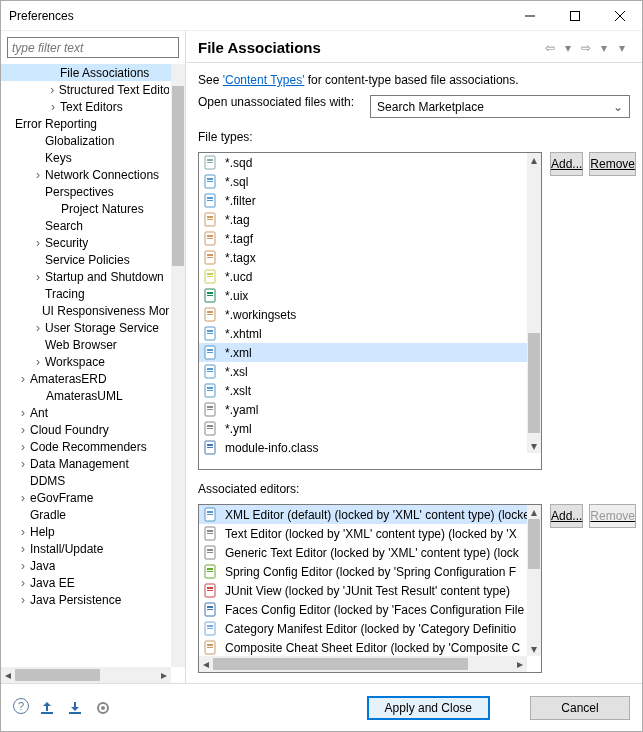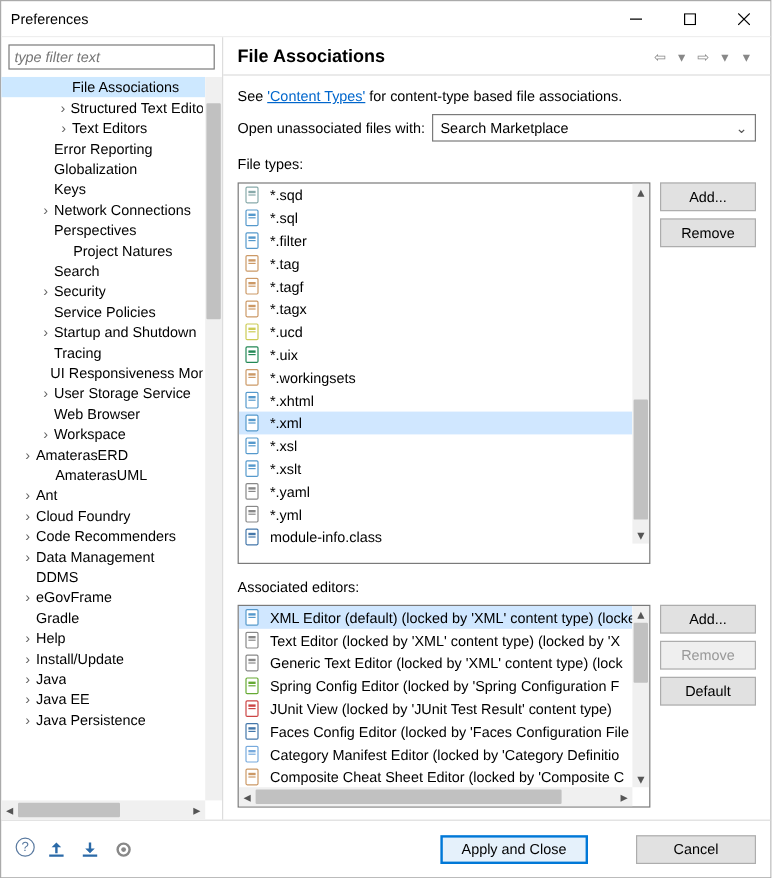"Open unassociated files with:" .combo-row { align-items: center -> flex-start; gap: 6px -> 16px }
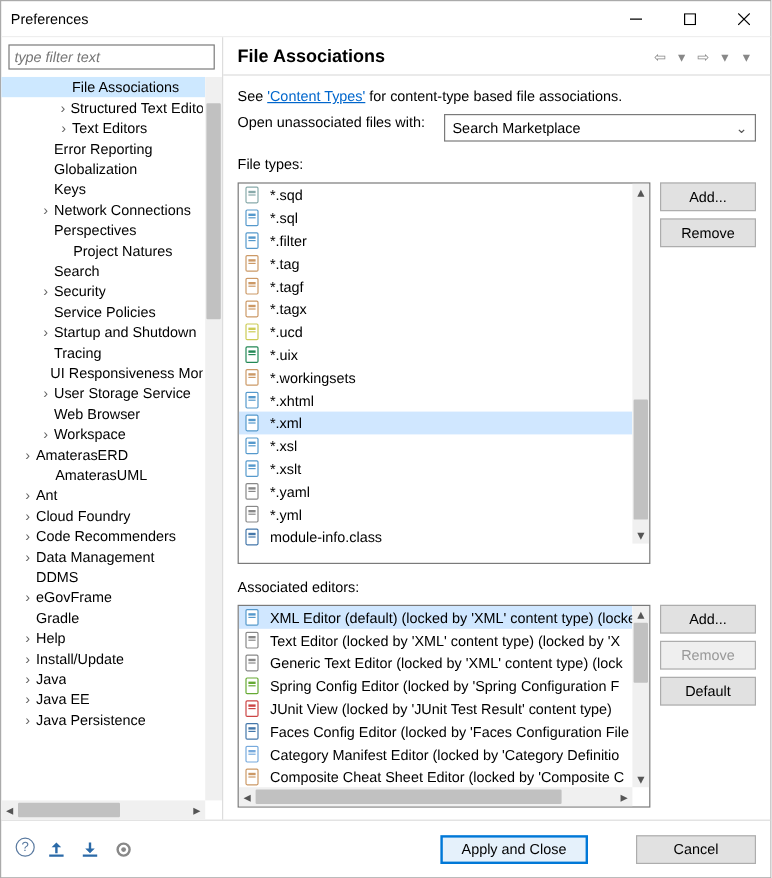"Error Reporting" div.tree-row { padding-left: 30px -> none }
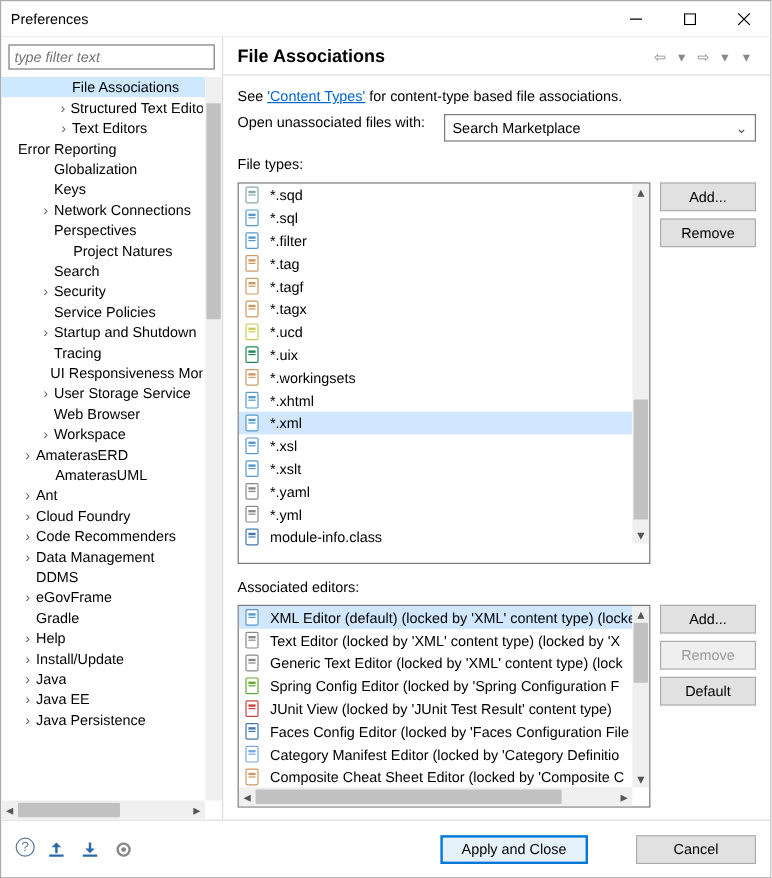"Add..." .side-buttons { flex-direction: column -> row; text-decoration: none -> underline }
